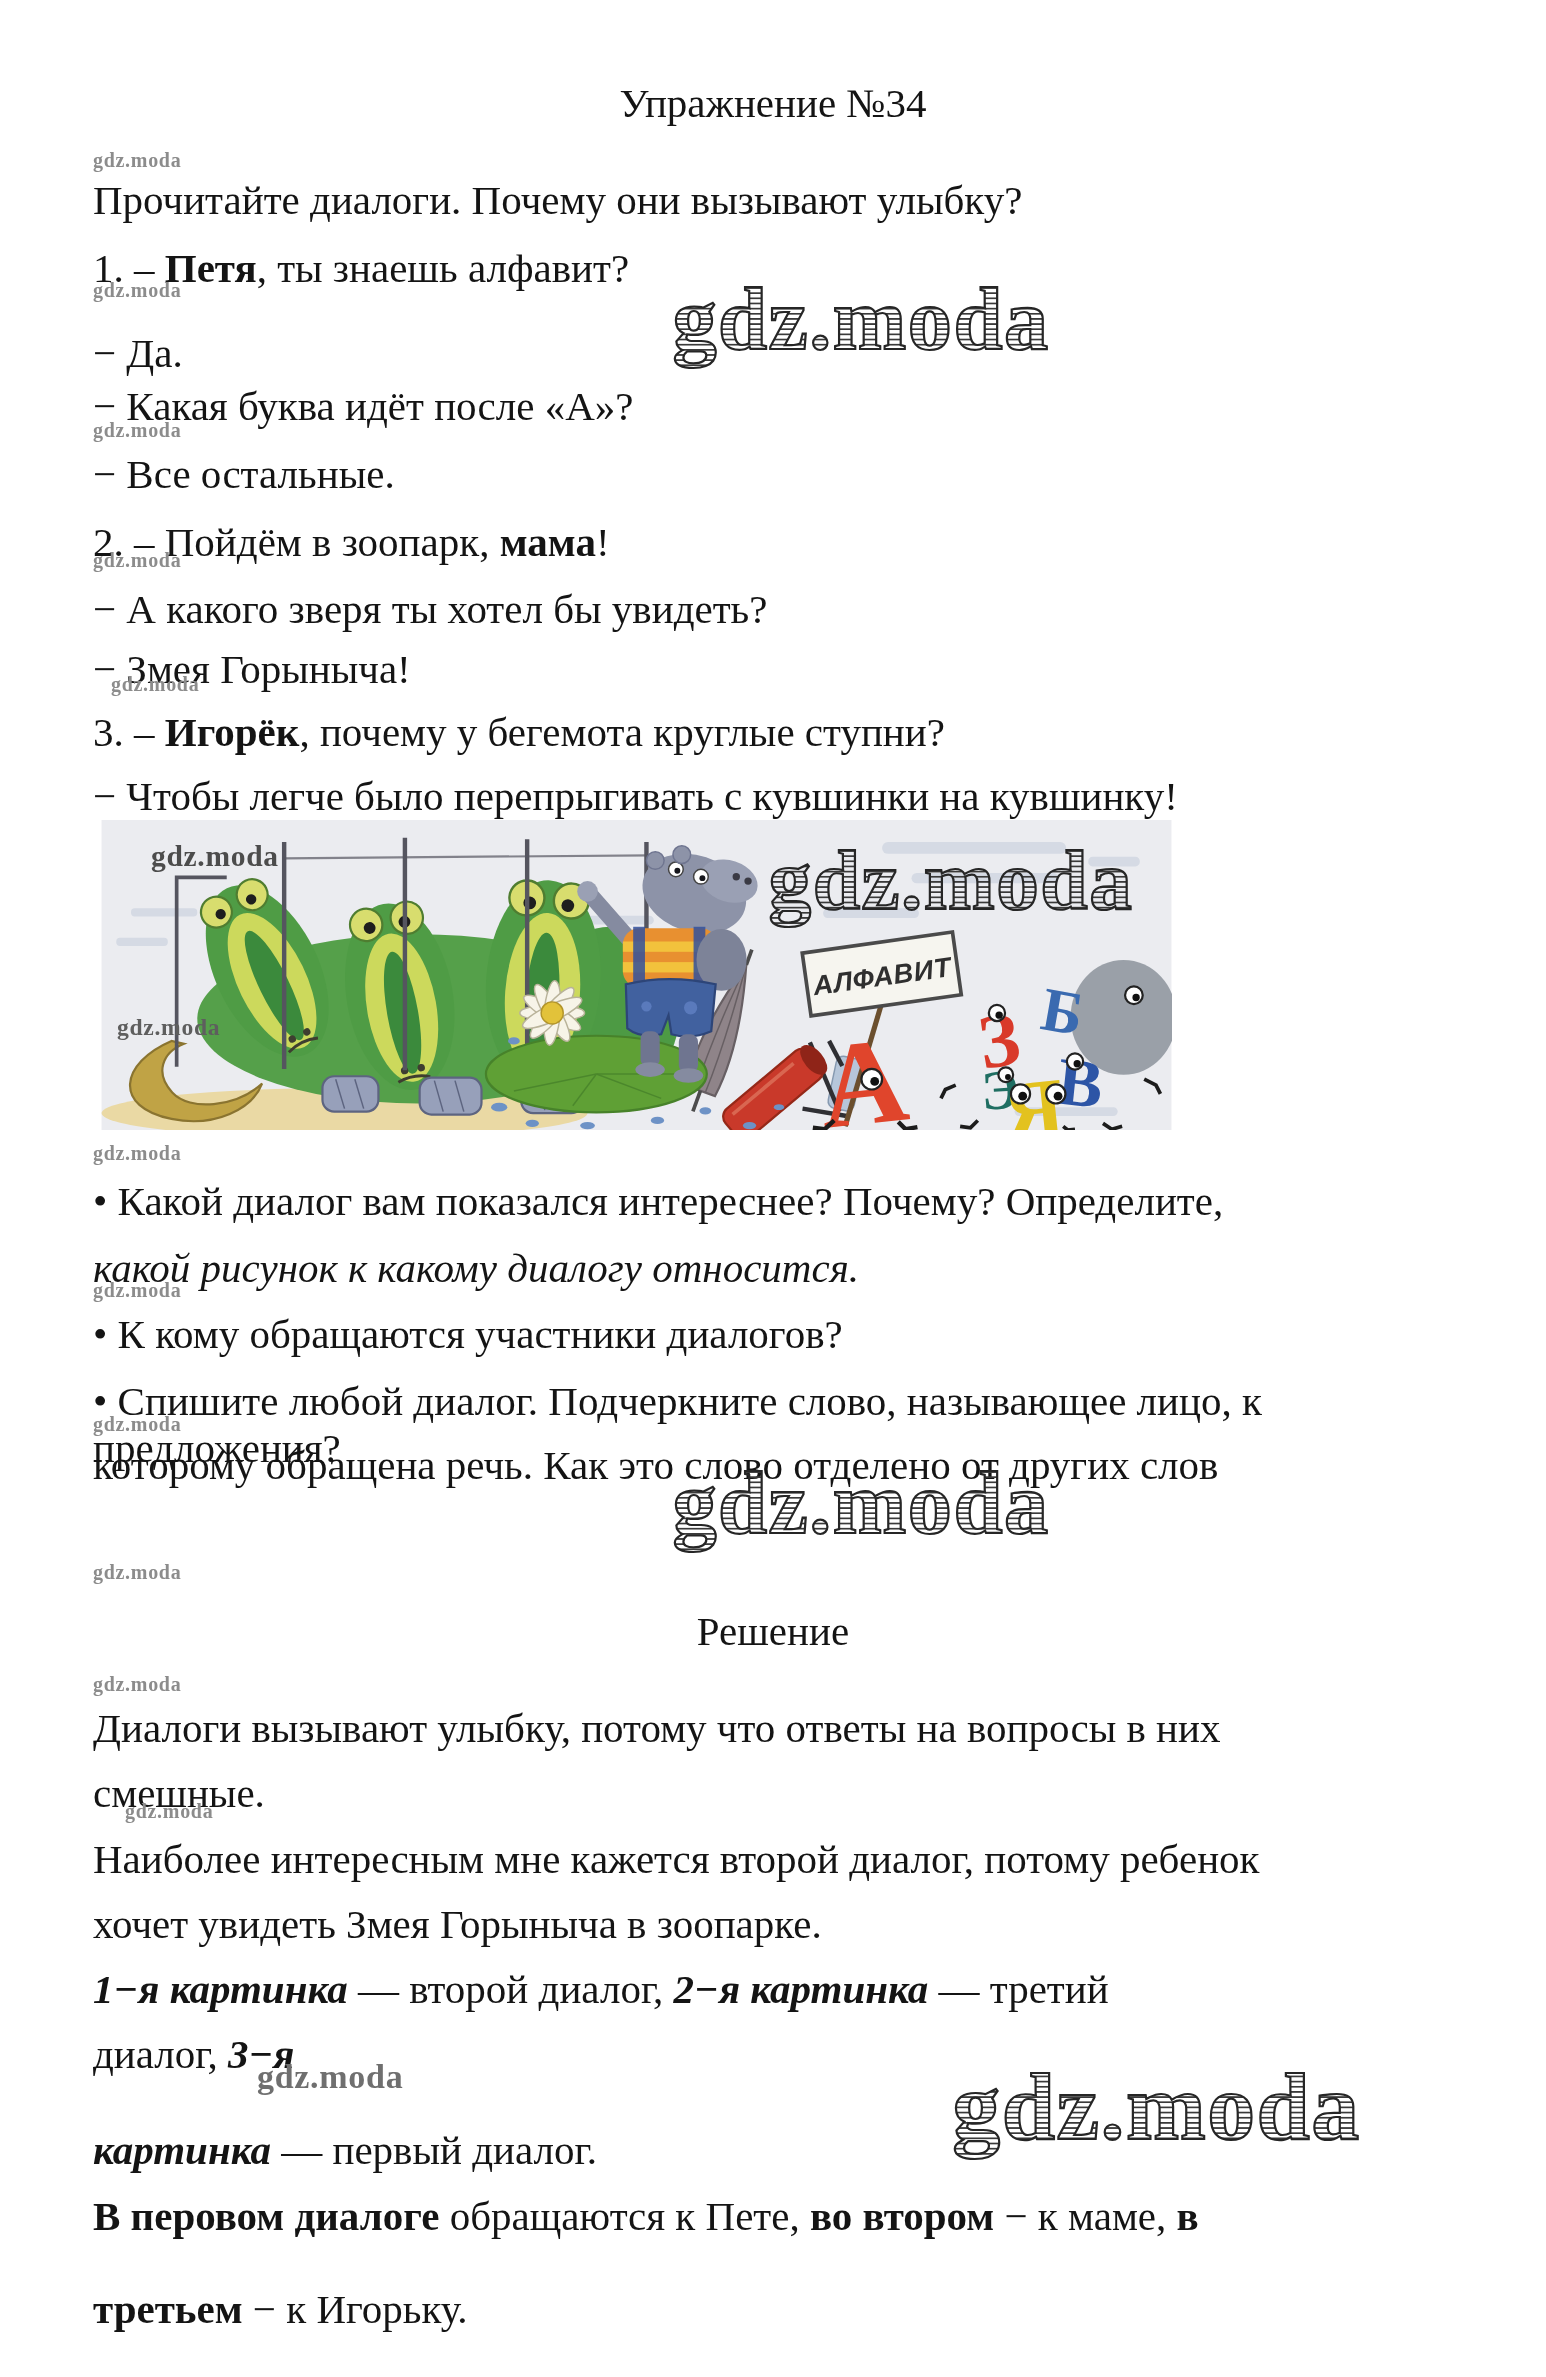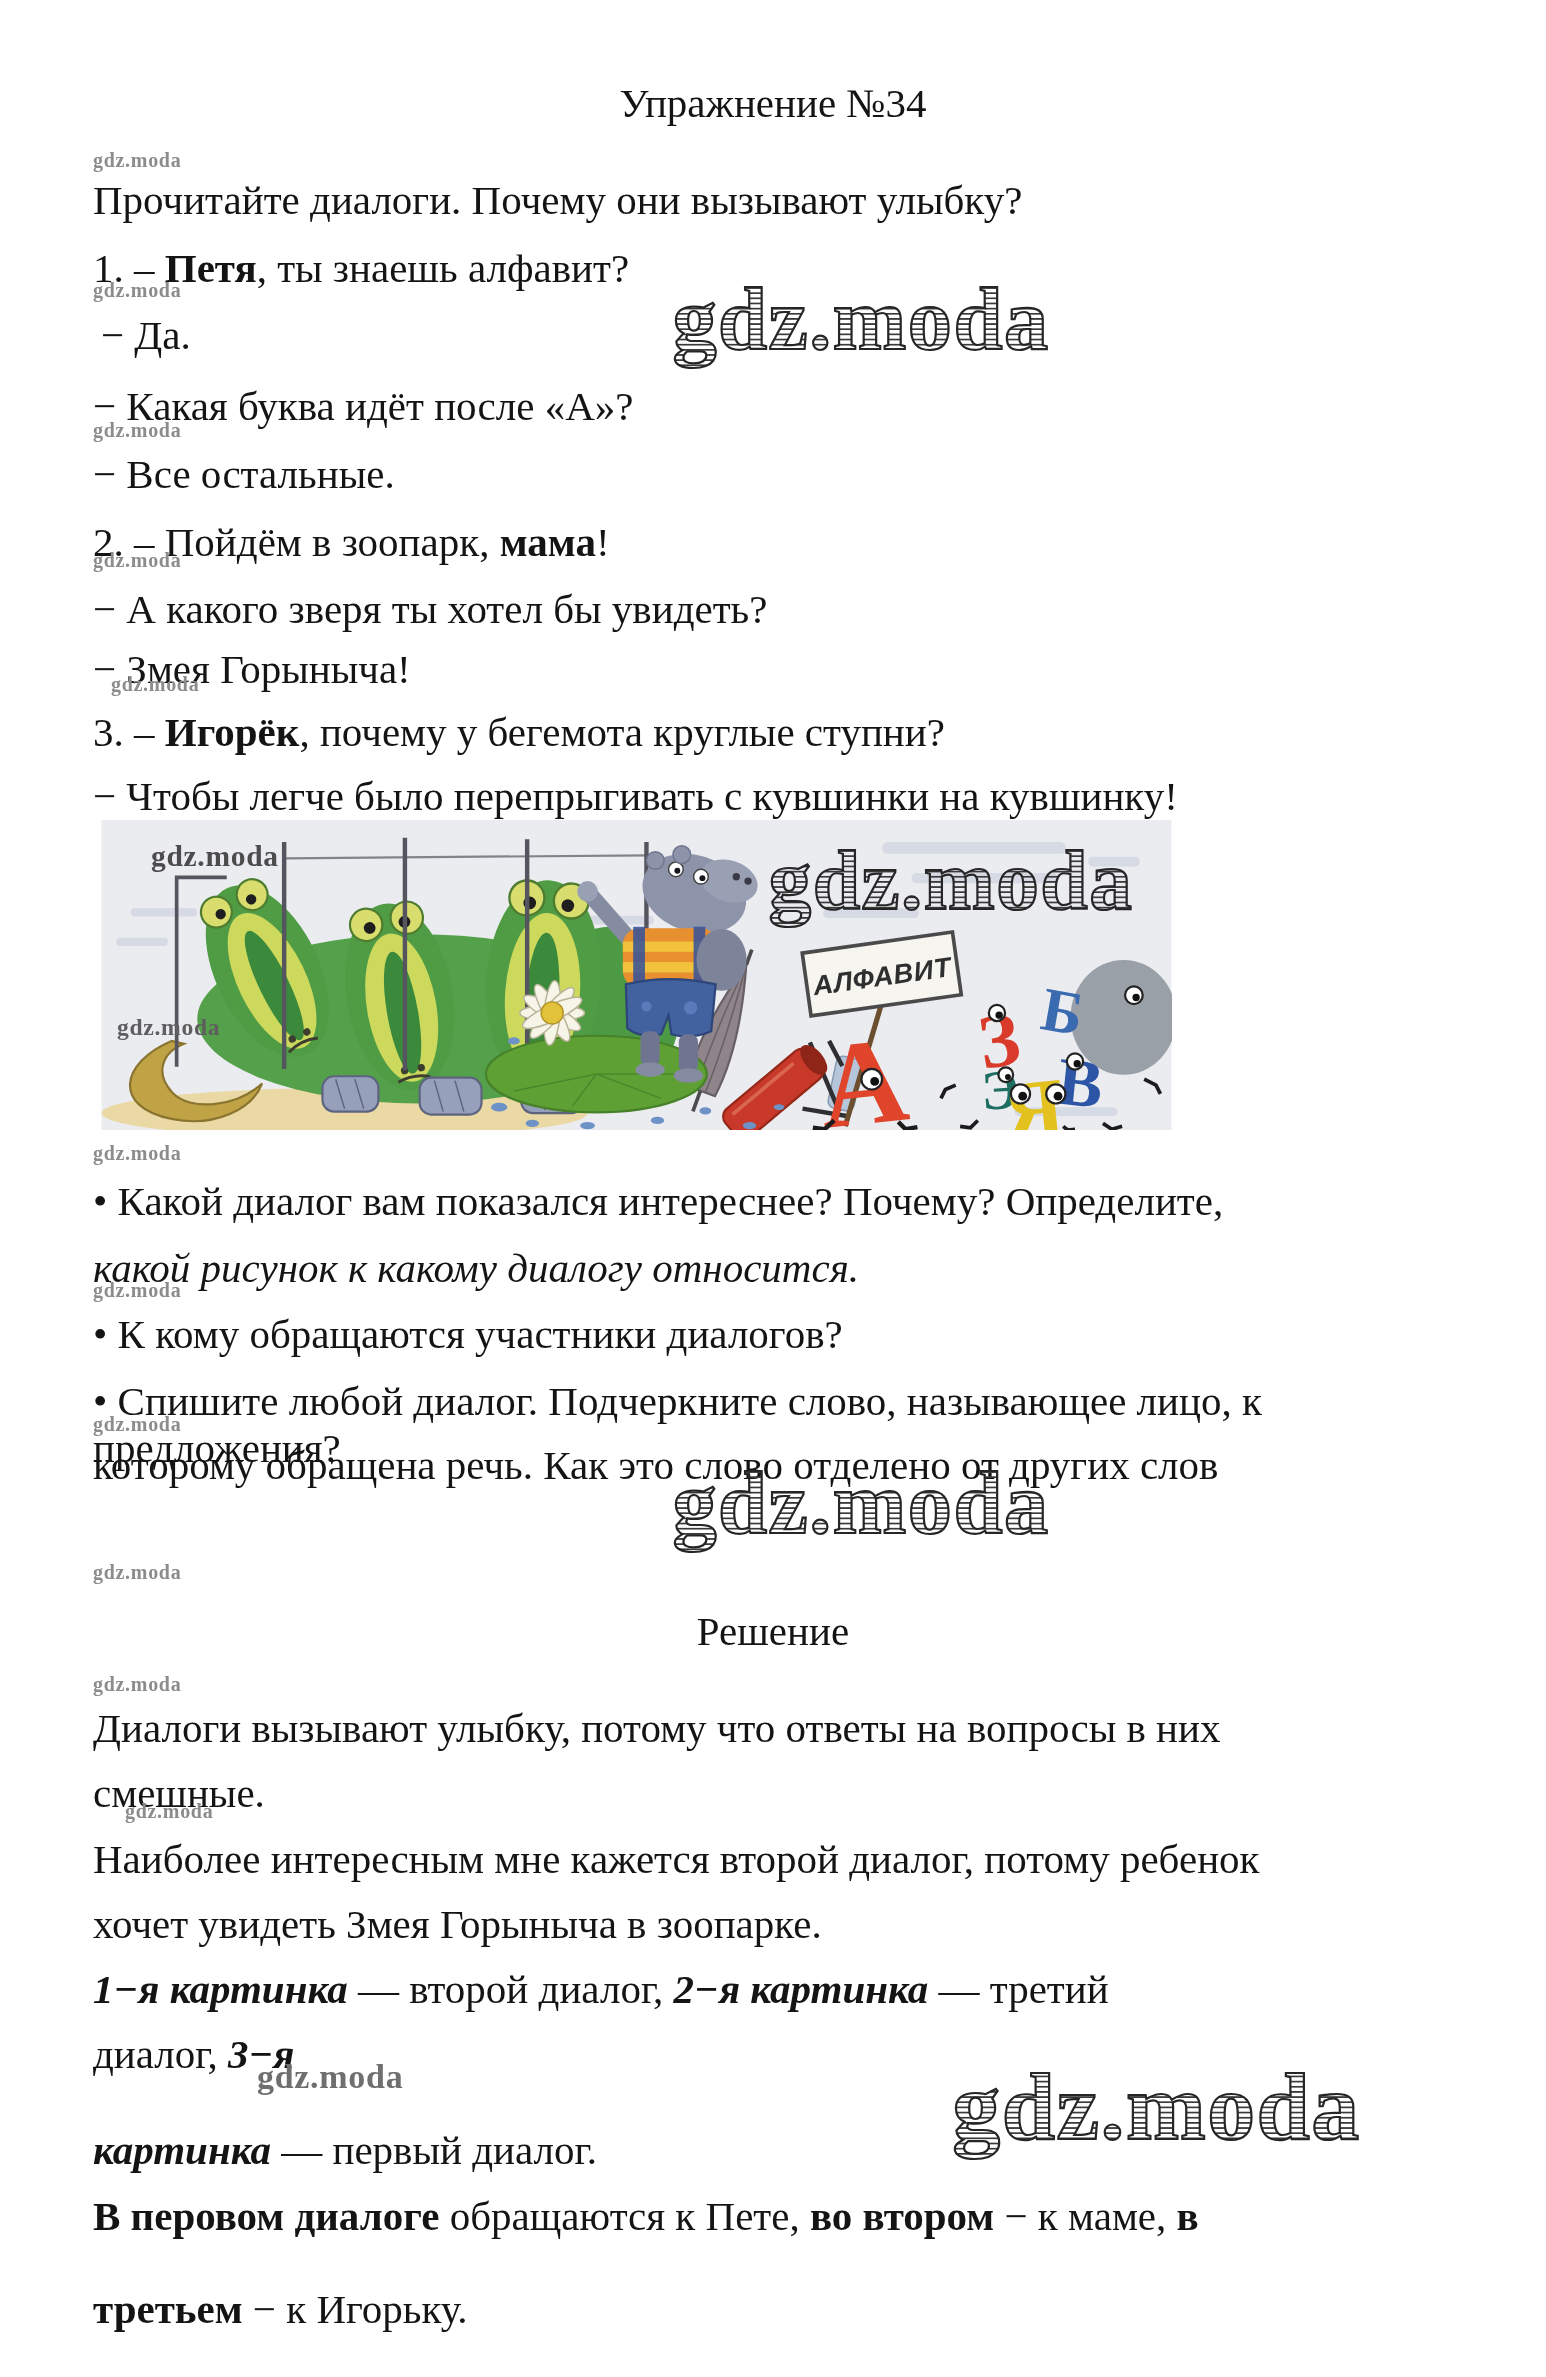"− Да." div.line { margin-left: 8px -> none; top: 312px -> 330px }
